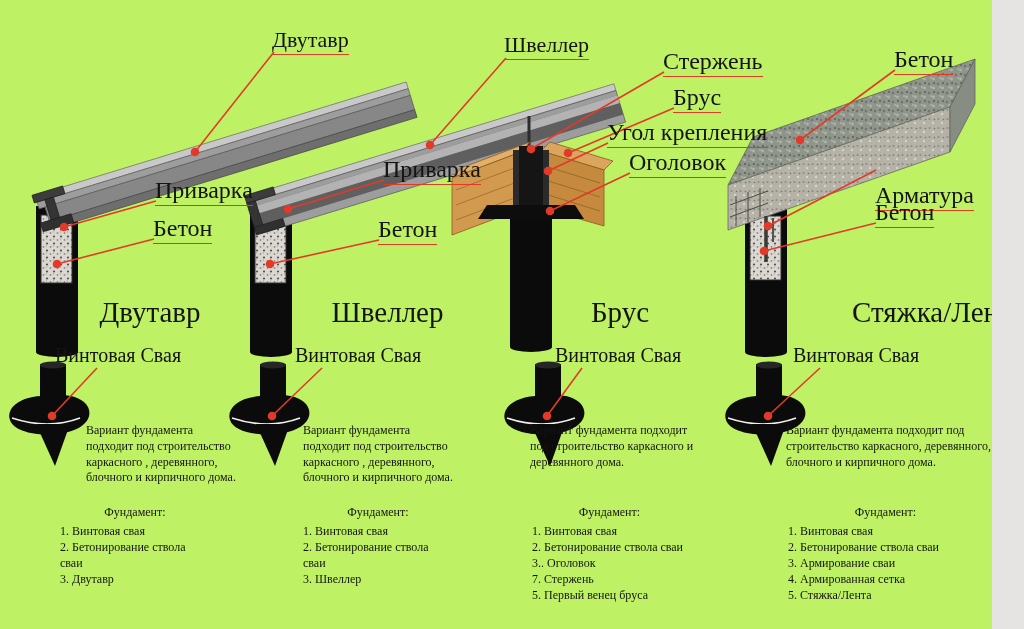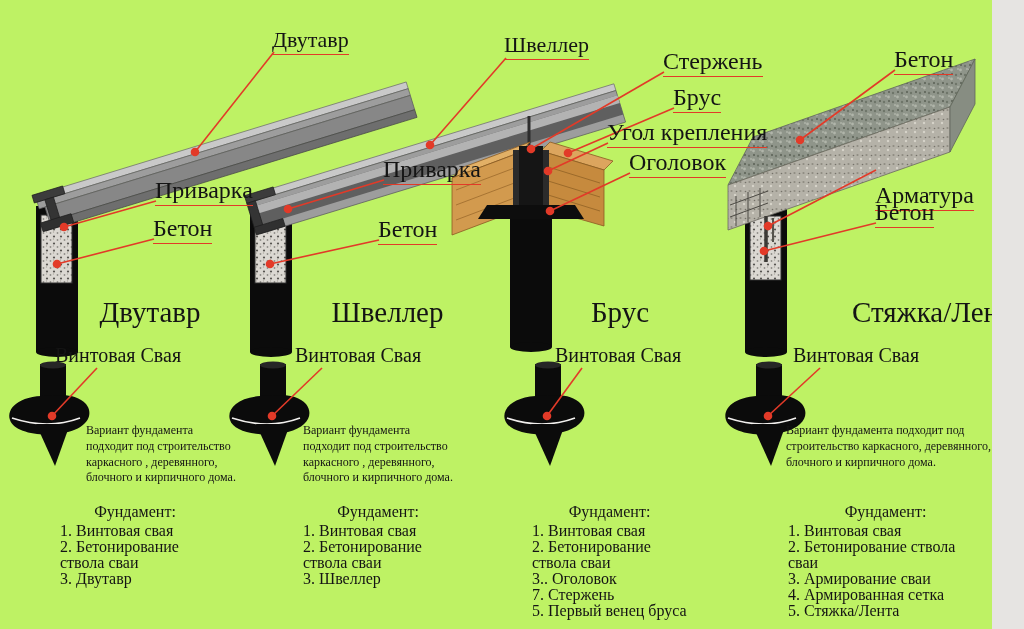"Вариант фундамента подходит под строительство каркасного и" div.desc { html: none -> <div>Вариант фундамента подходит под строительство каркасного и деревянного дома.</div> }
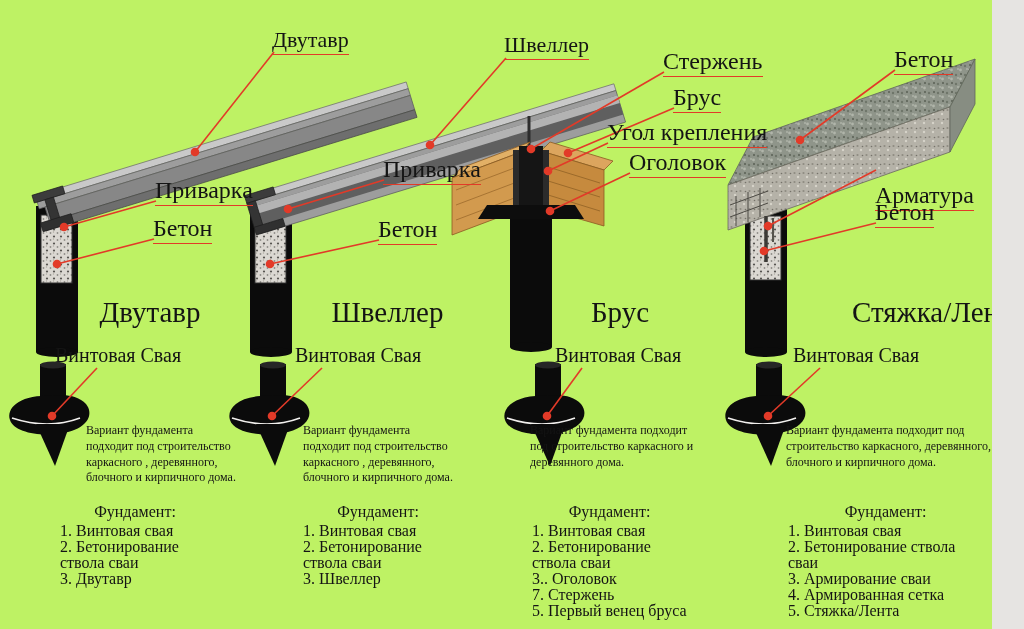"Фундамент:" .flist { font-size: 16px -> 12px }
